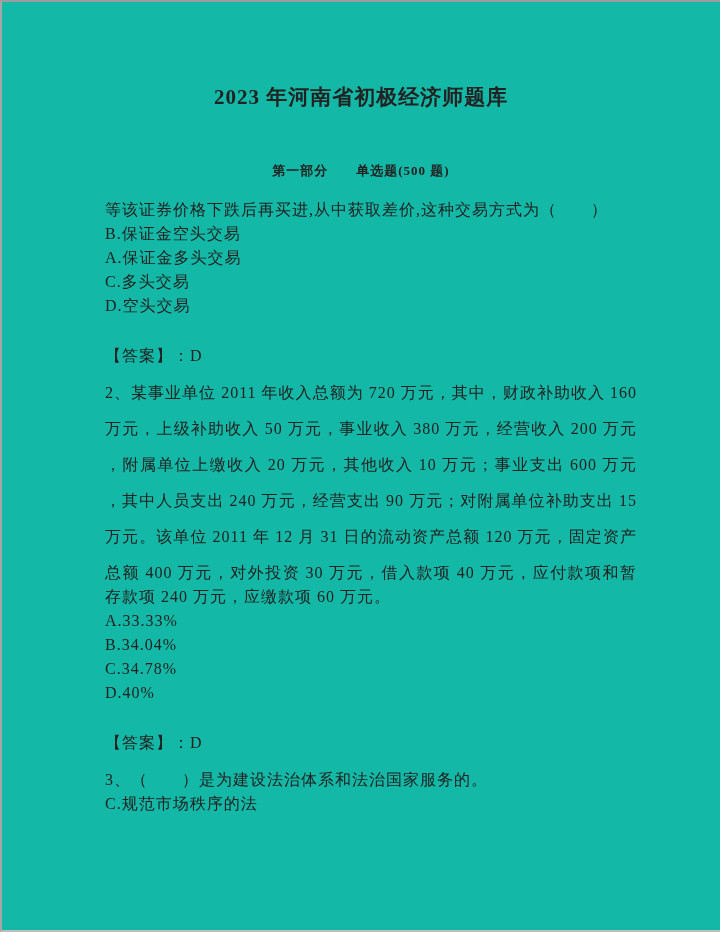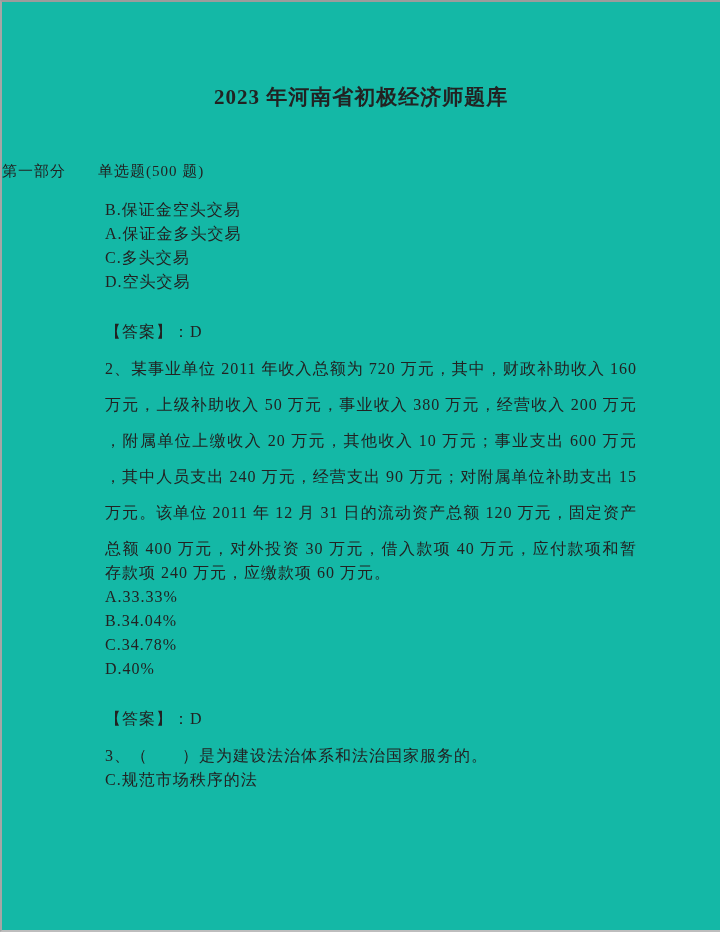"第一部分 单选题(500 题)" .section-heading { font-size: 15px -> 13px; font-weight: normal -> bold; text-align: left -> center }
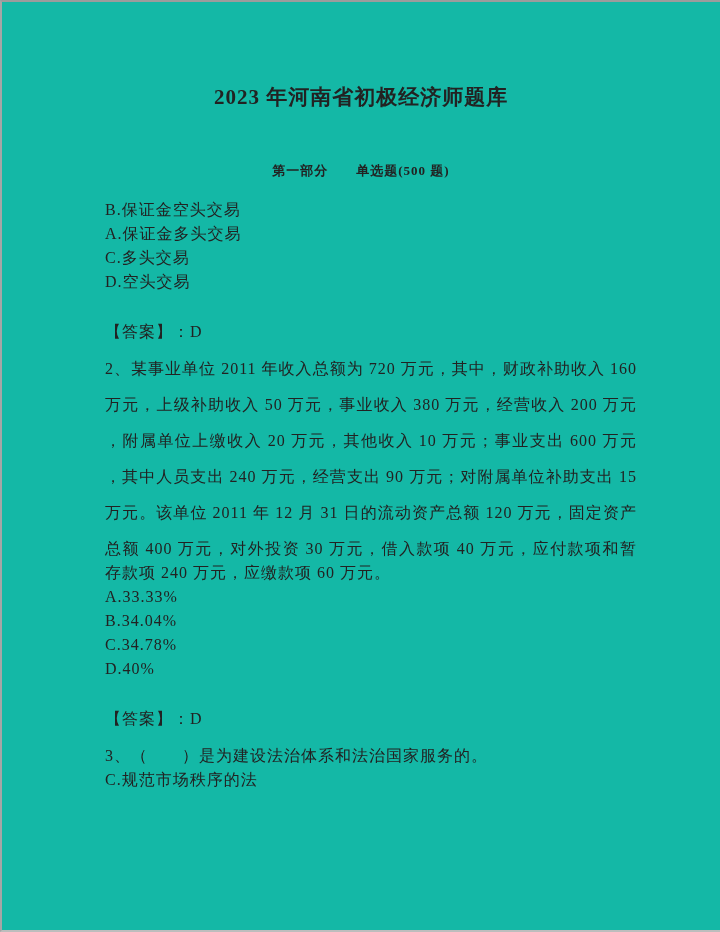"等该证券价格下跌后再买进,从中获取差价,这种交易方式为（ ）" div.line { html: none -> <div>等该证券价格下跌后再买进,从中获取差价,这种交易方式为（ ）</div> }
